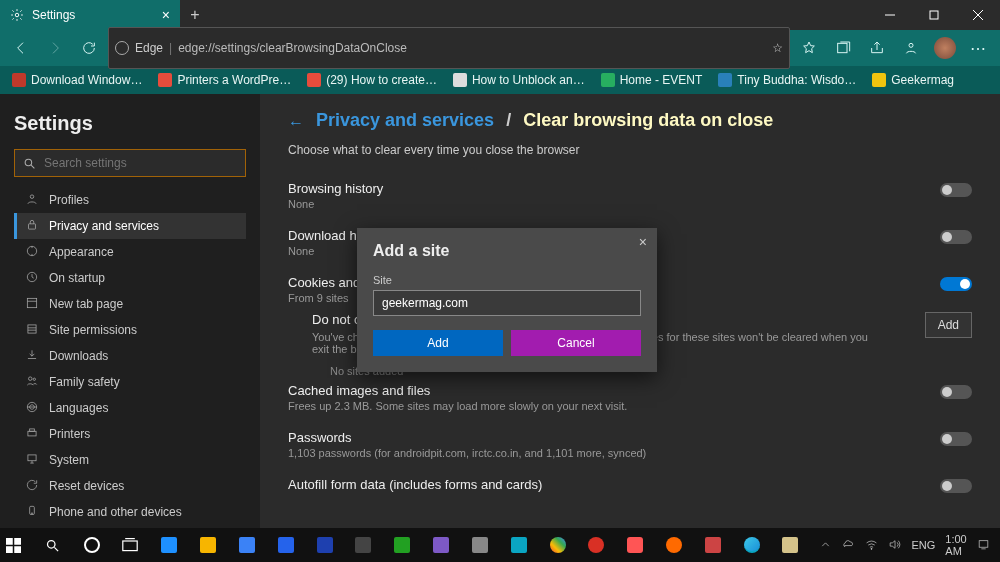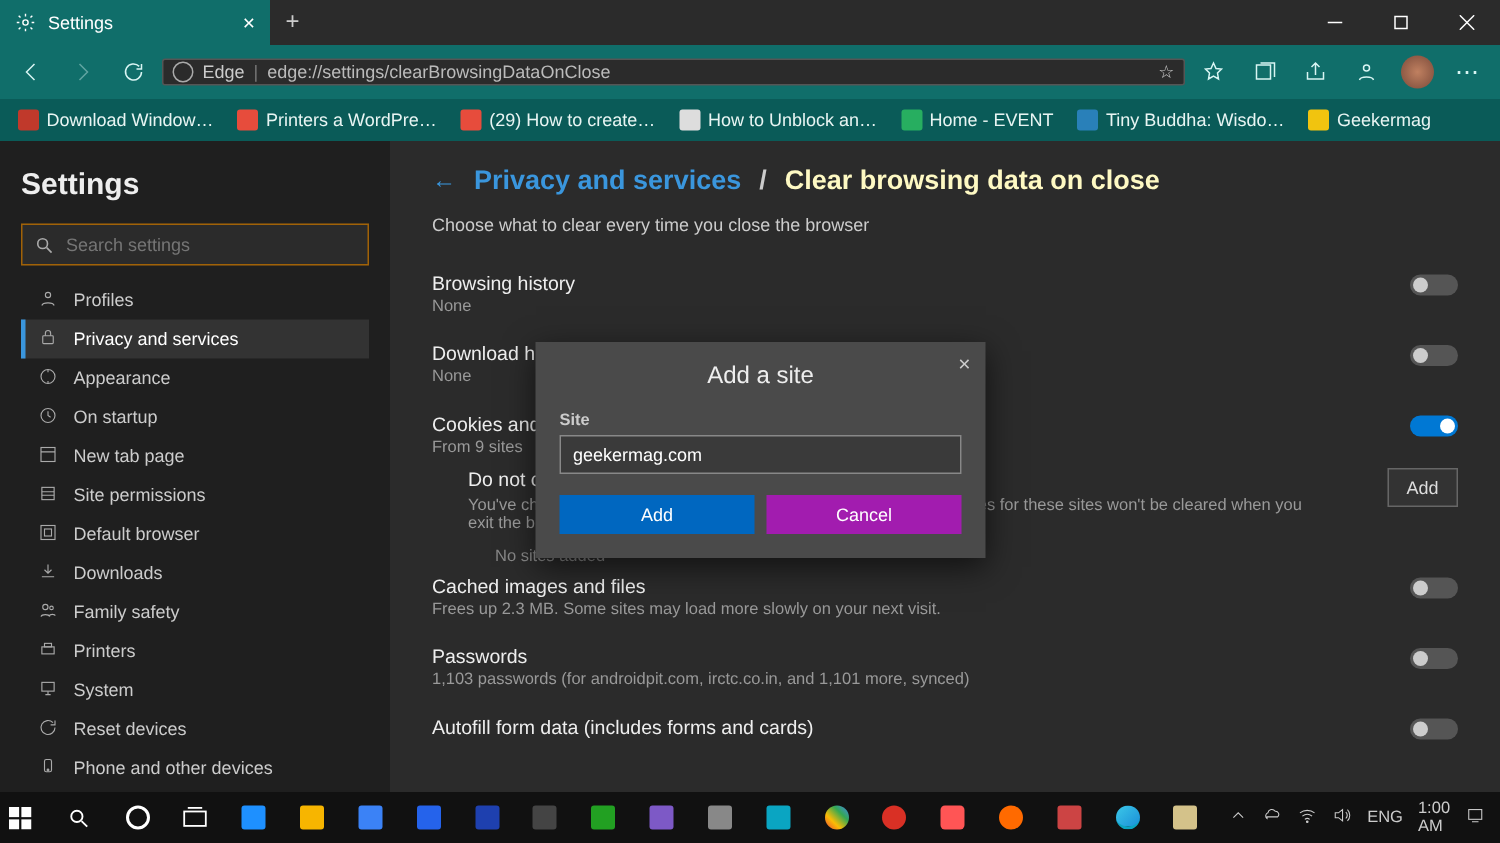"Edge" .addr { height: 18px -> 42px }
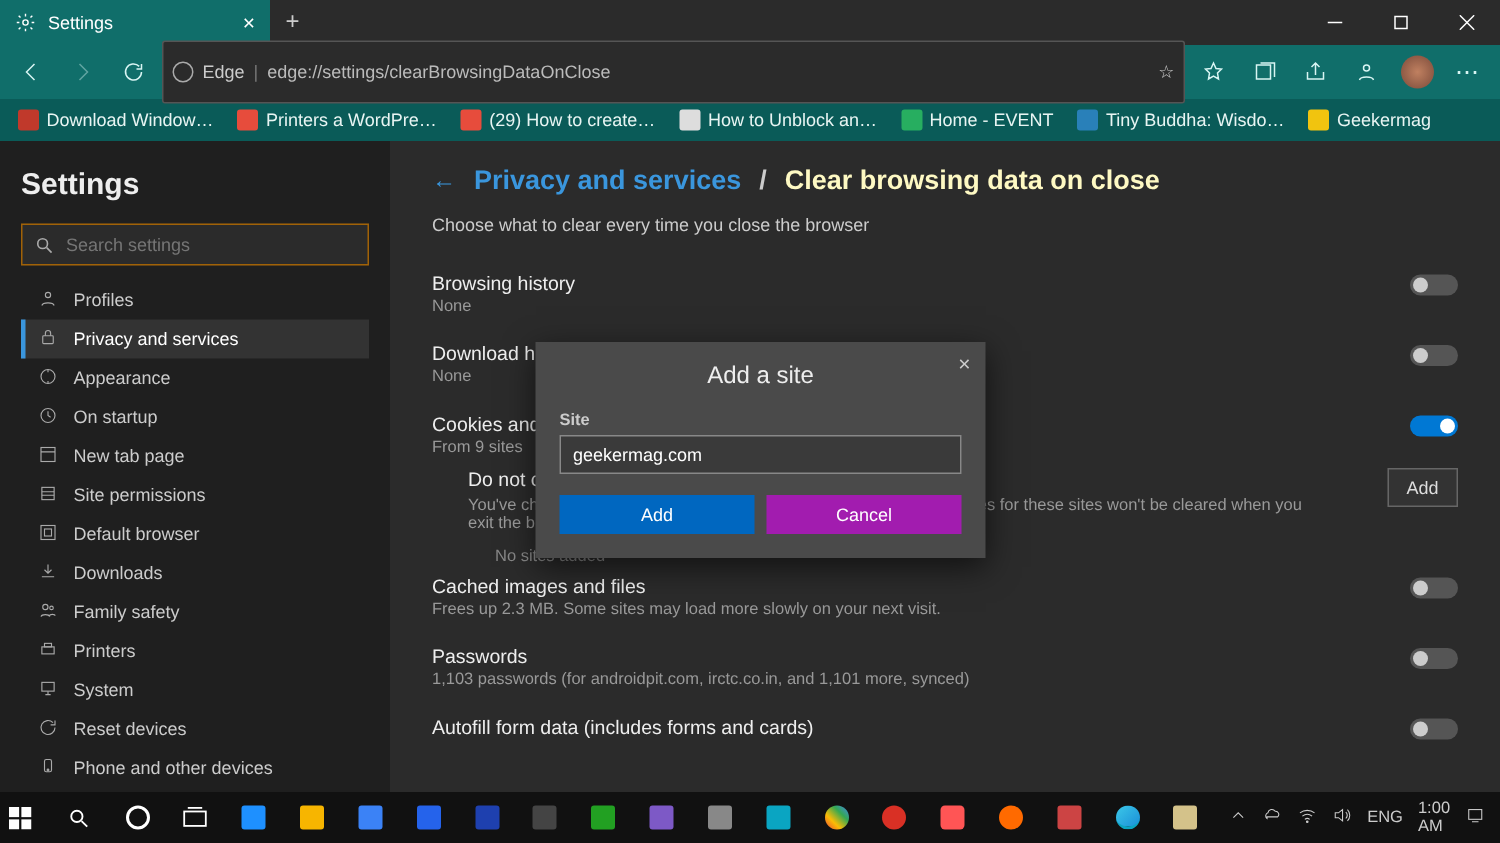"Add a site" .modal h3 { font-weight: 400 -> 700; text-align: center -> none }
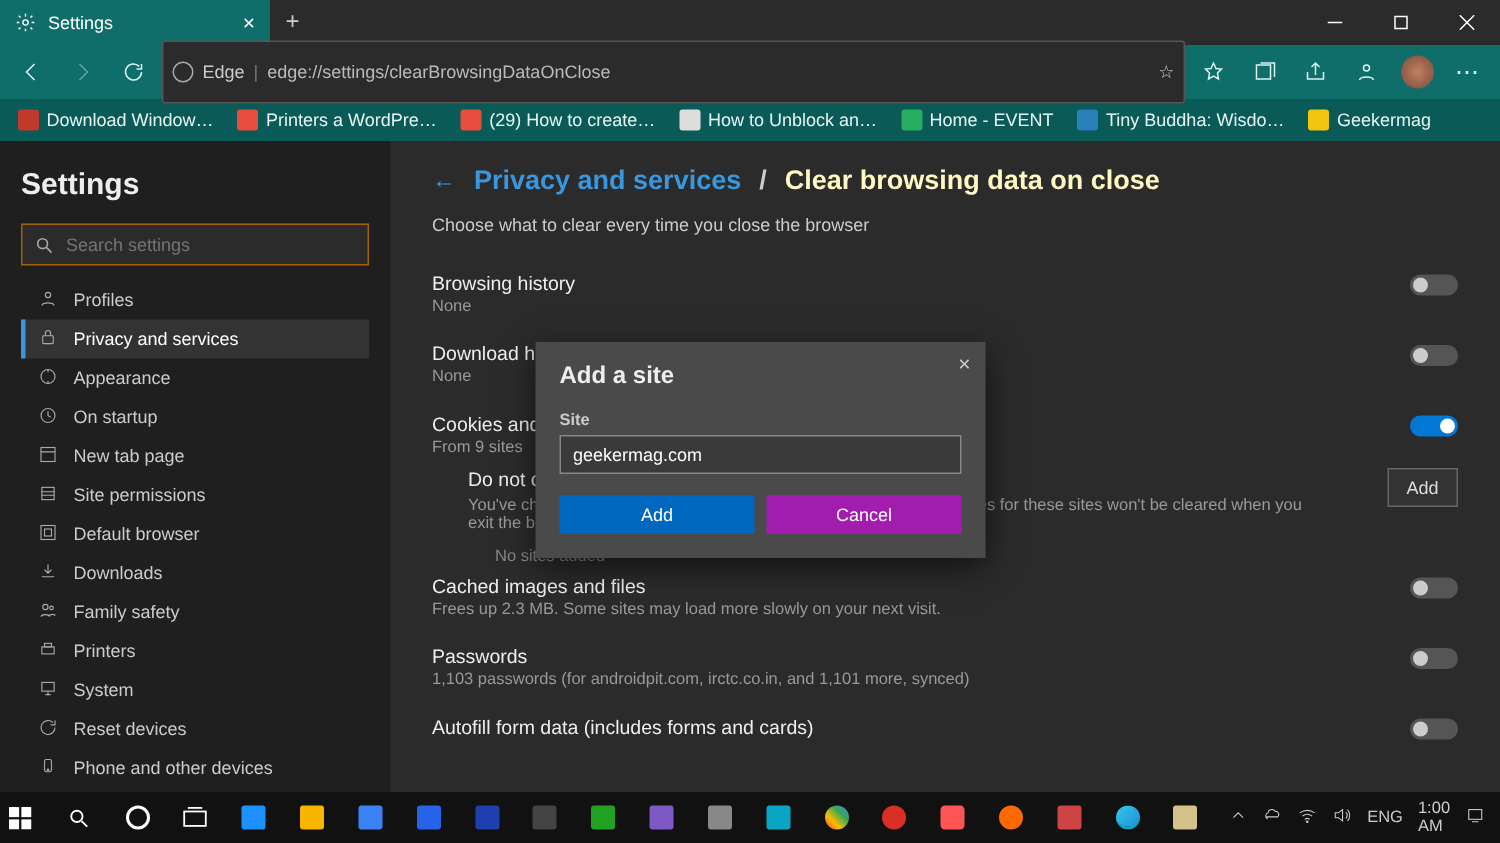"Site" .modal .mlabel { font-weight: bold -> none }
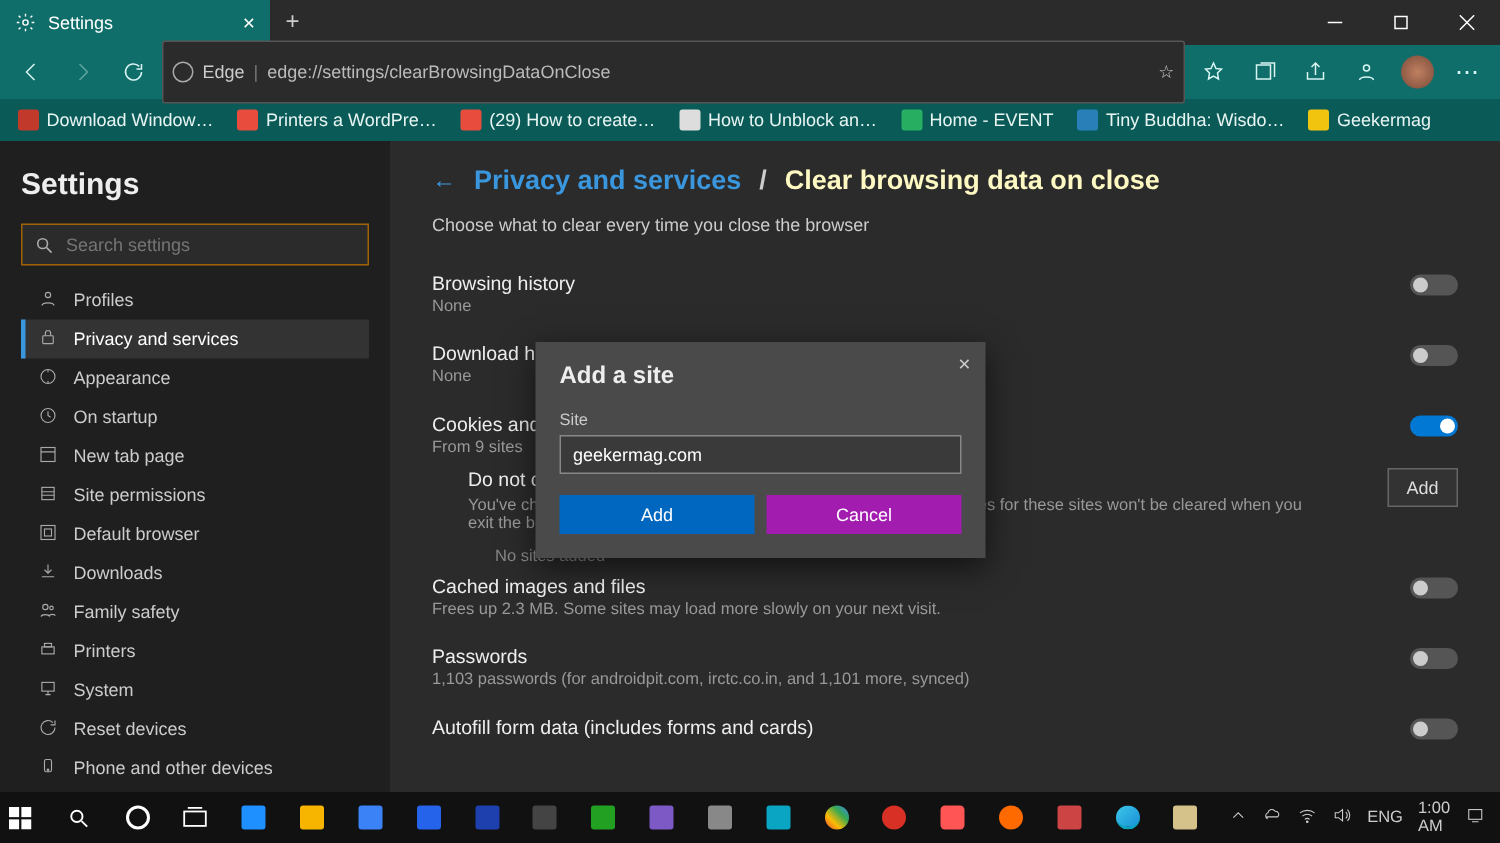"Default browser" li { html: <li> <span><svg> <rect></rect> <rect></rect> </svg></span> <span>Default browser</span> </li> -> none }
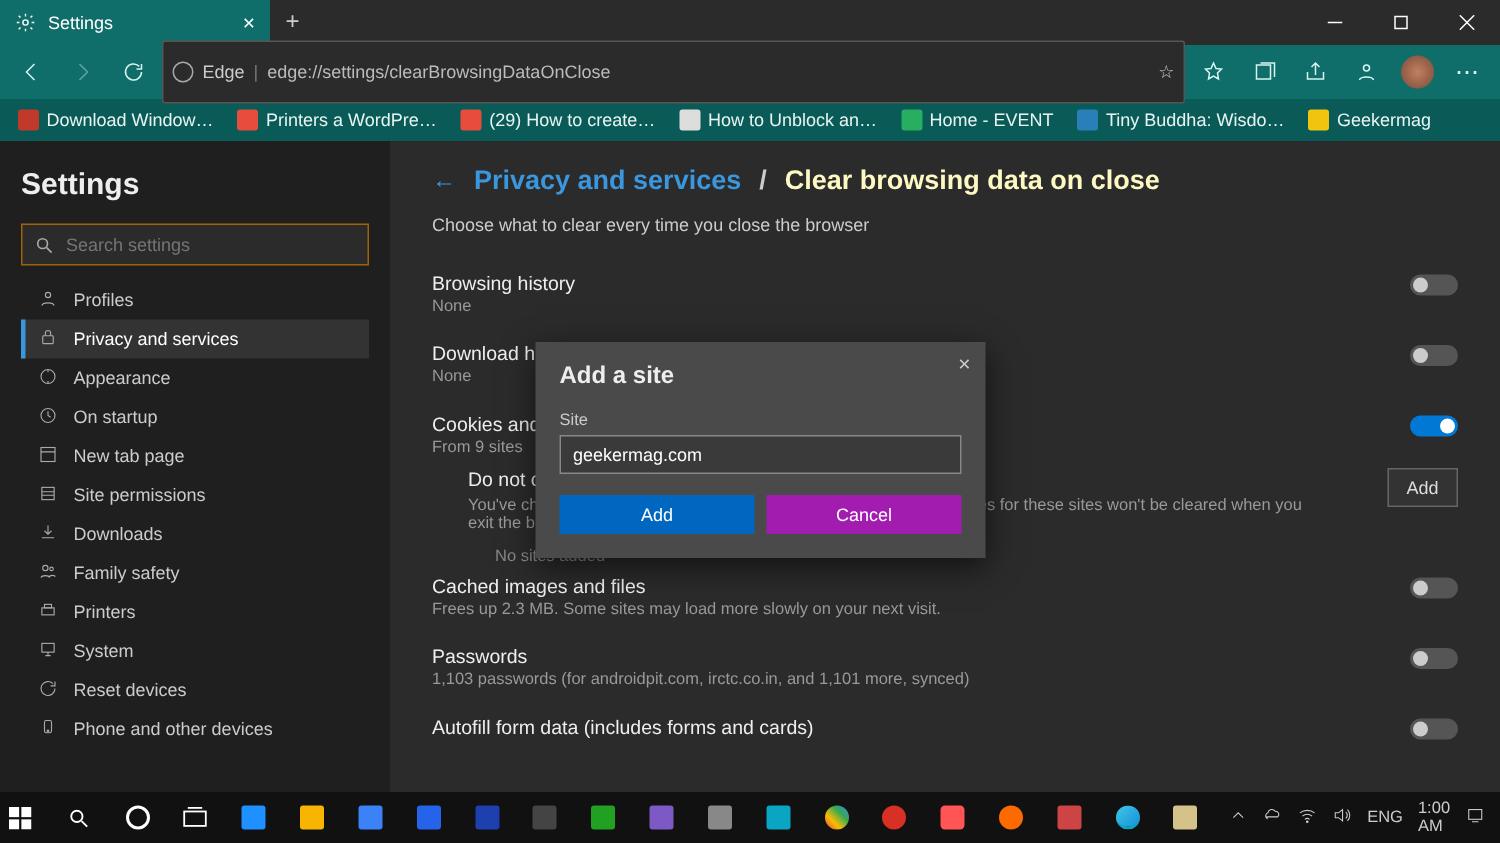"Languages" li { html: none -> <li> <span><svg> <path></path> </svg></span> <span>Languages</span> </li> }
